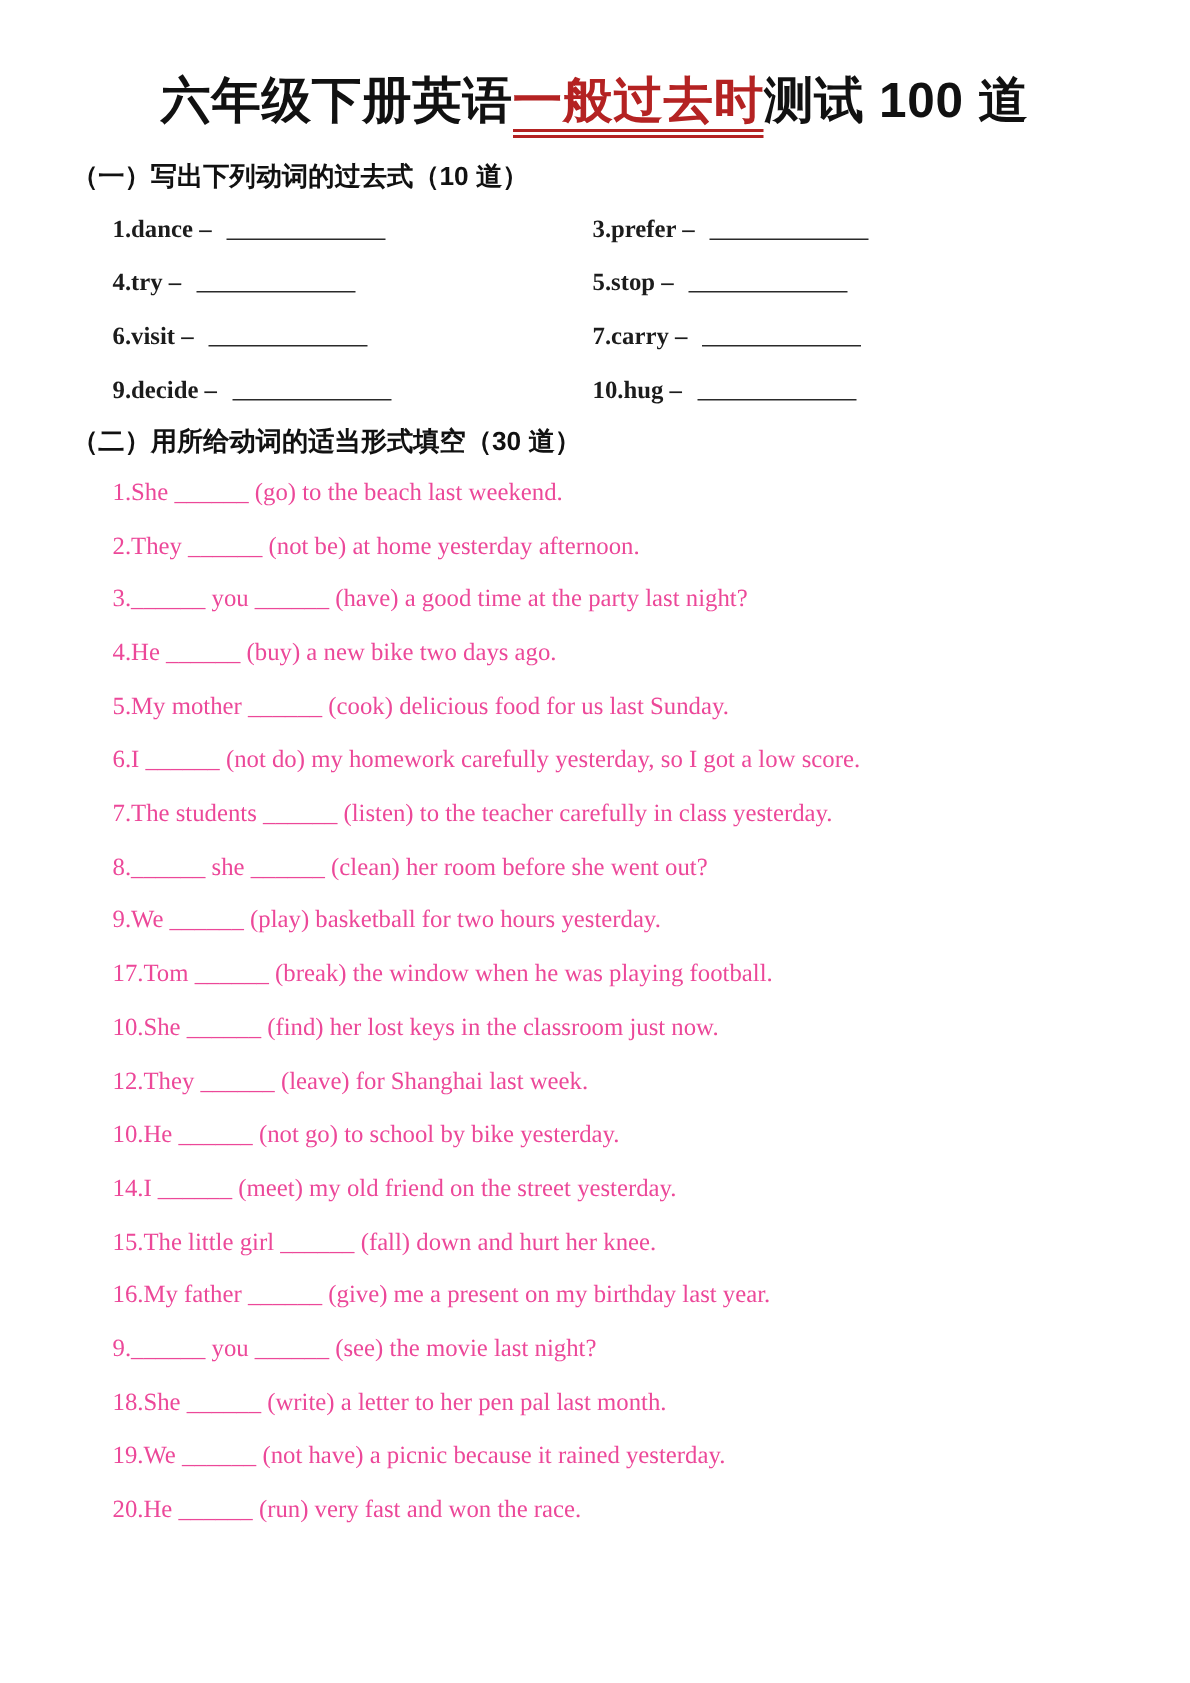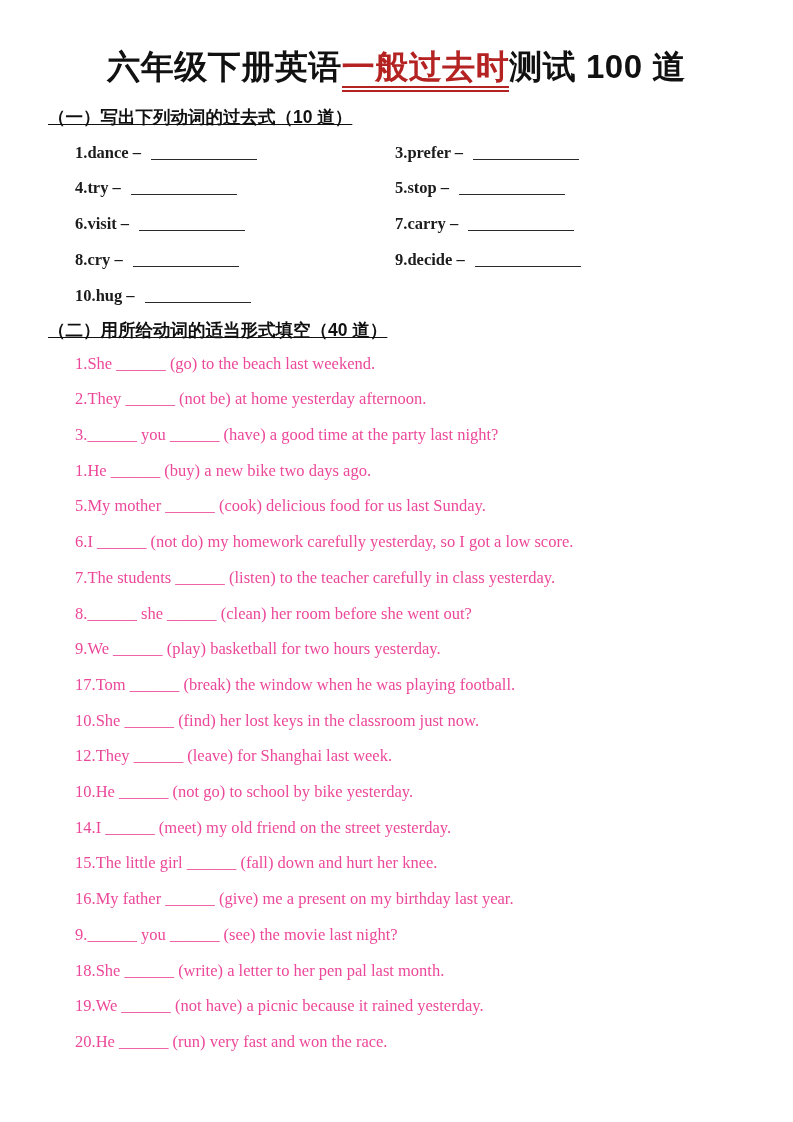"（一）写出下列动词的过去式（10 道）" .section-heading { text-decoration: underline -> none }
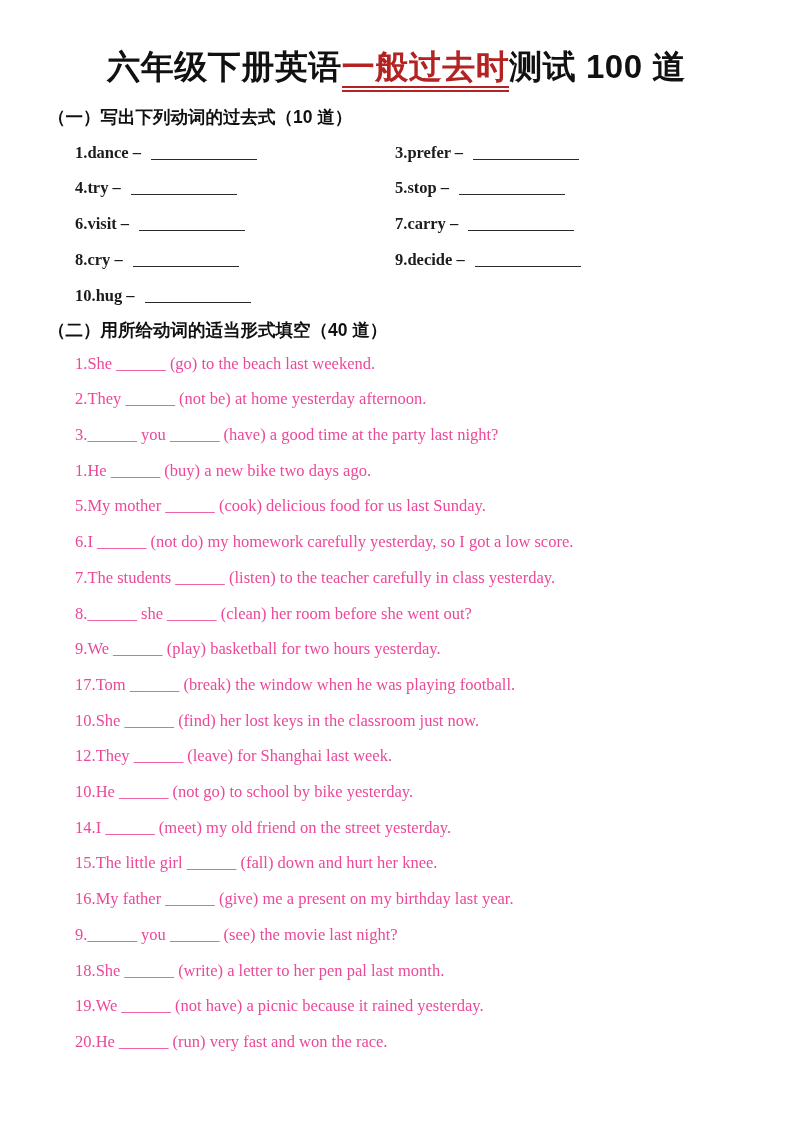"8.cry –" div.verb-item { html: <div> <span>8.cry –</span> <span></span> </div> -> none }
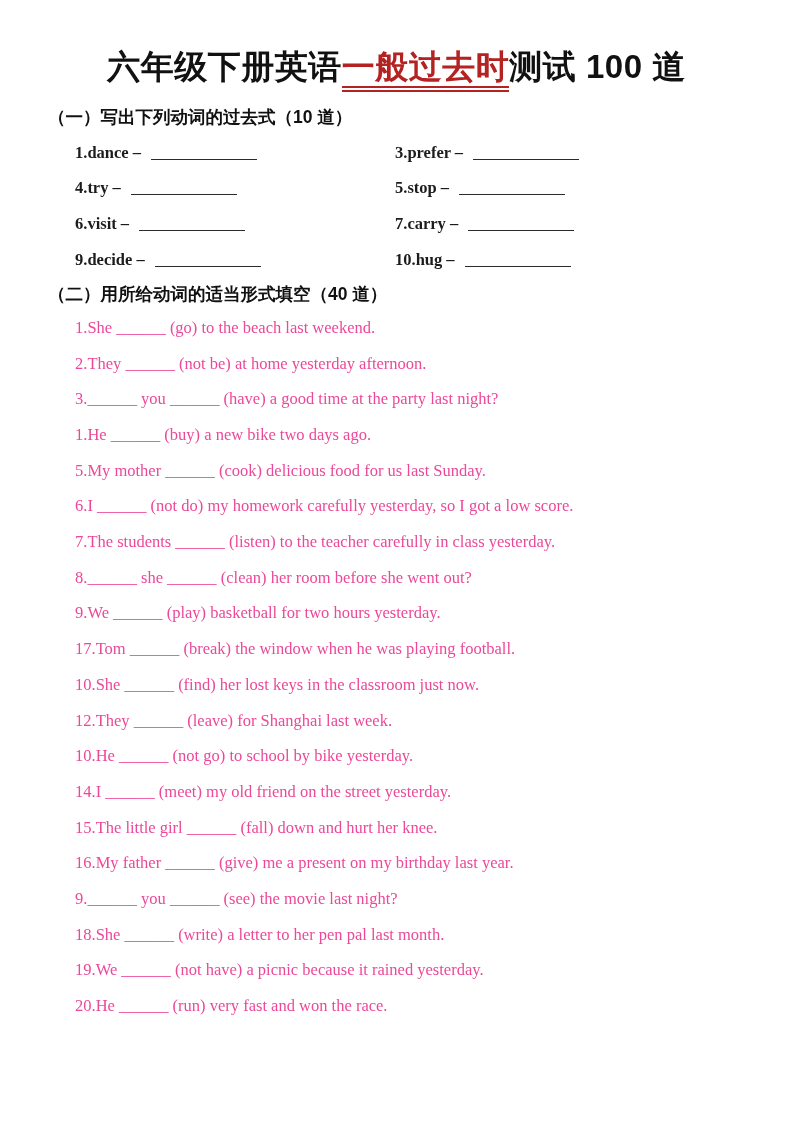"（二）用所给动词的适当形式填空（40 道）" div.section-heading { text: 40 -> 30 }
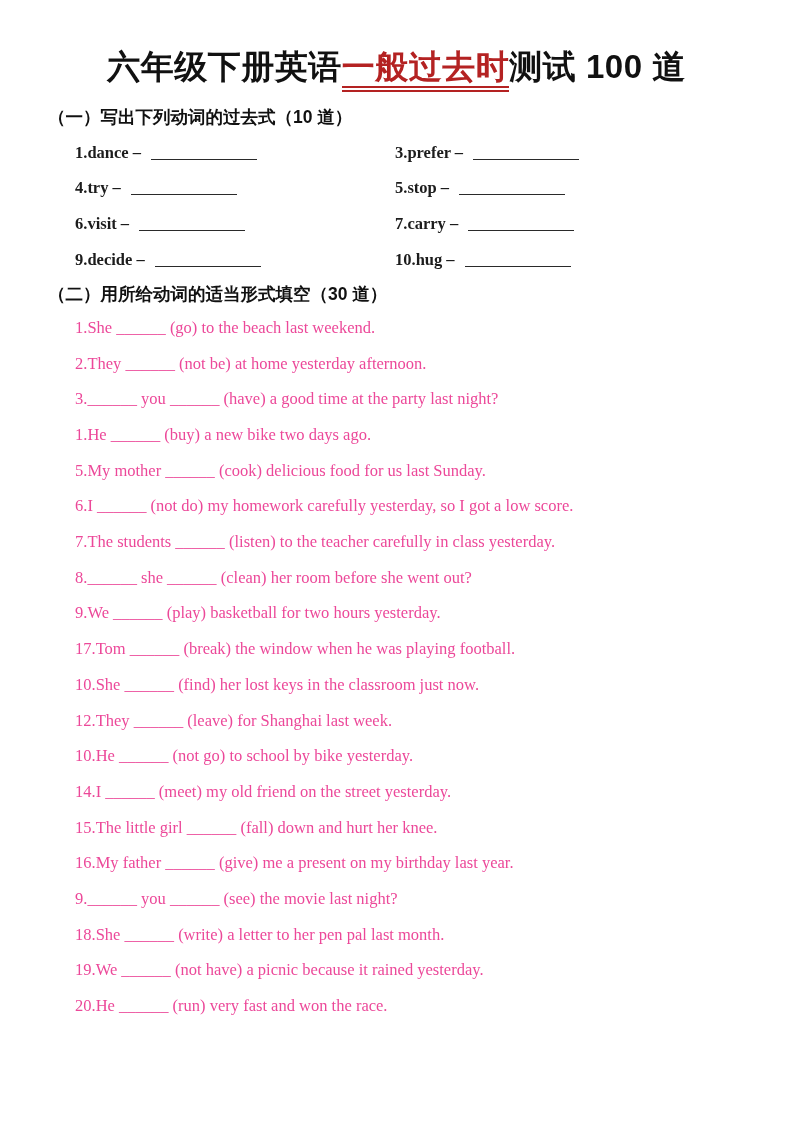"1.He ______ (buy) a new" div.q { text: 1.He -> 4.He }
